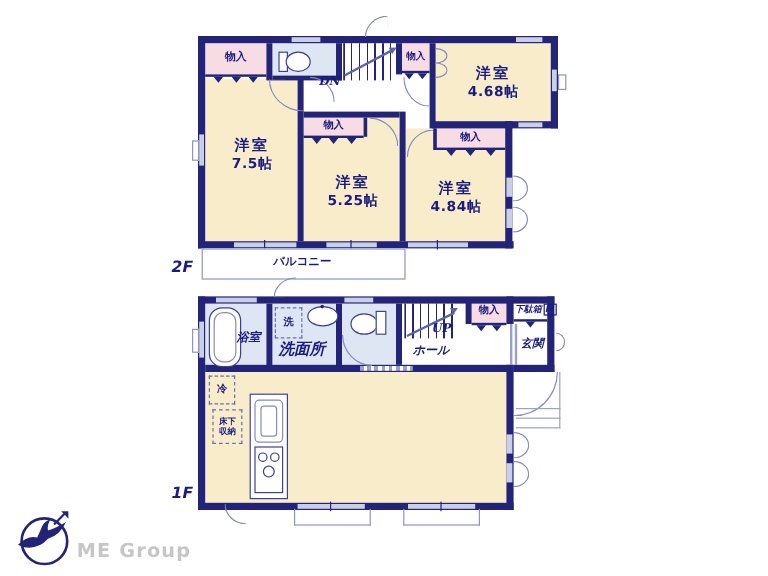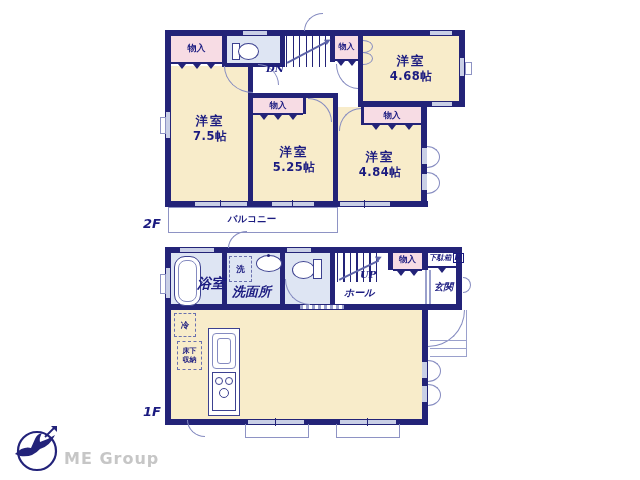"浴室" div.lbl { font-size: 14px -> 10px }
